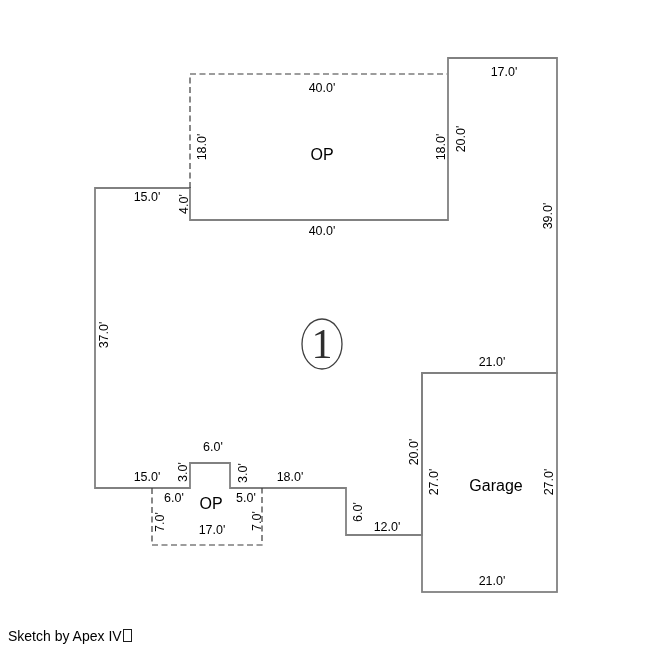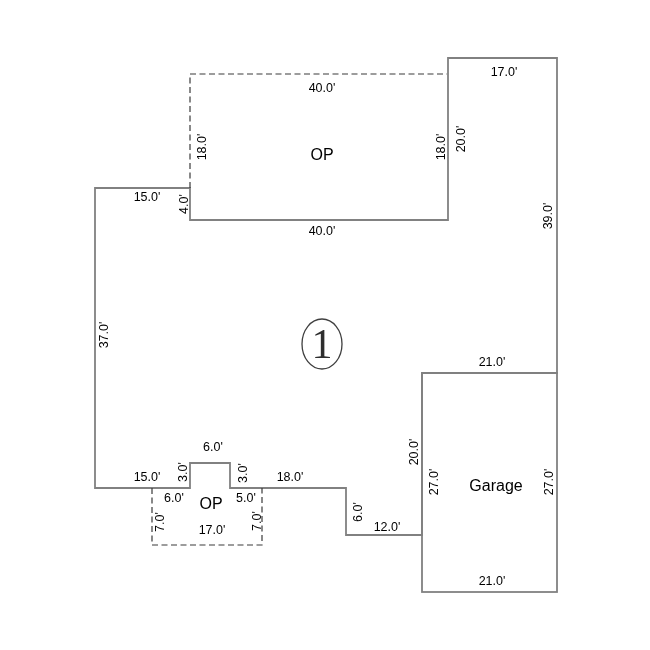"Sketch by Apex IV" div.footer { html: none -> <div> <span>Sketch by Apex IV</span><span></span> </div> }
